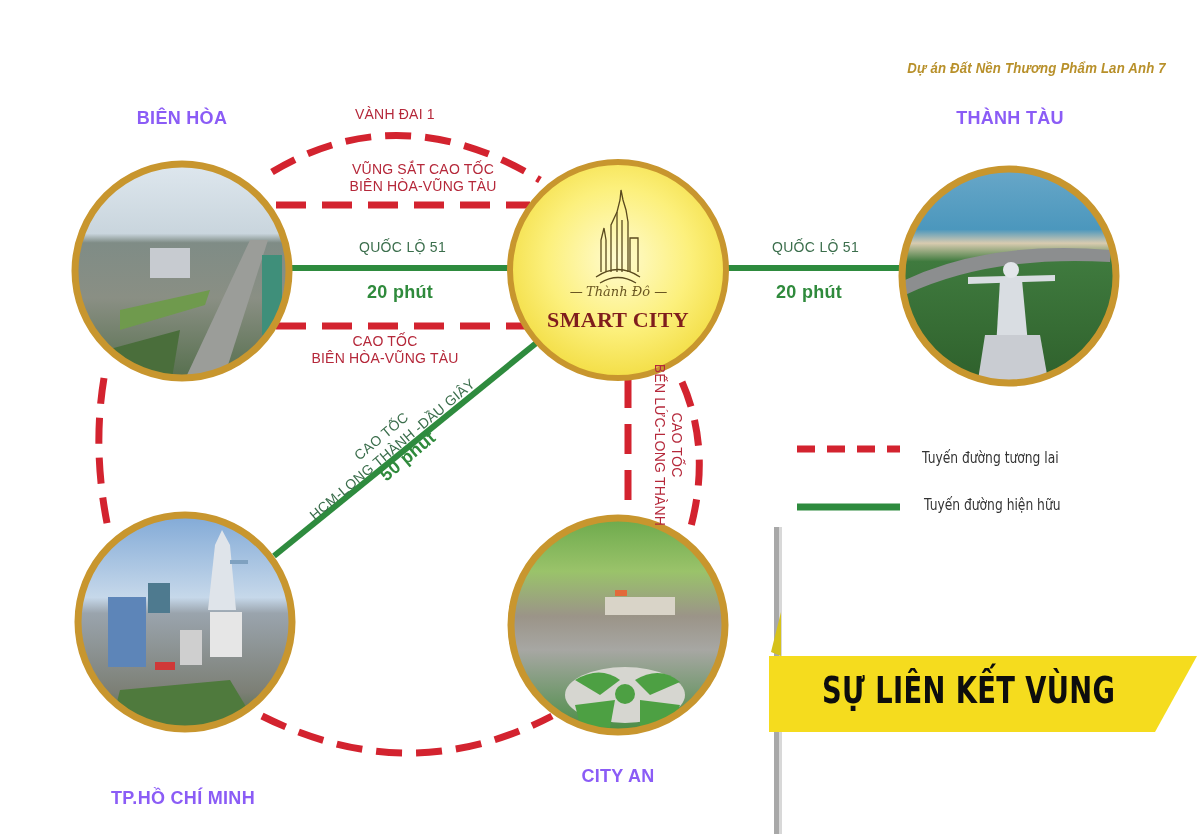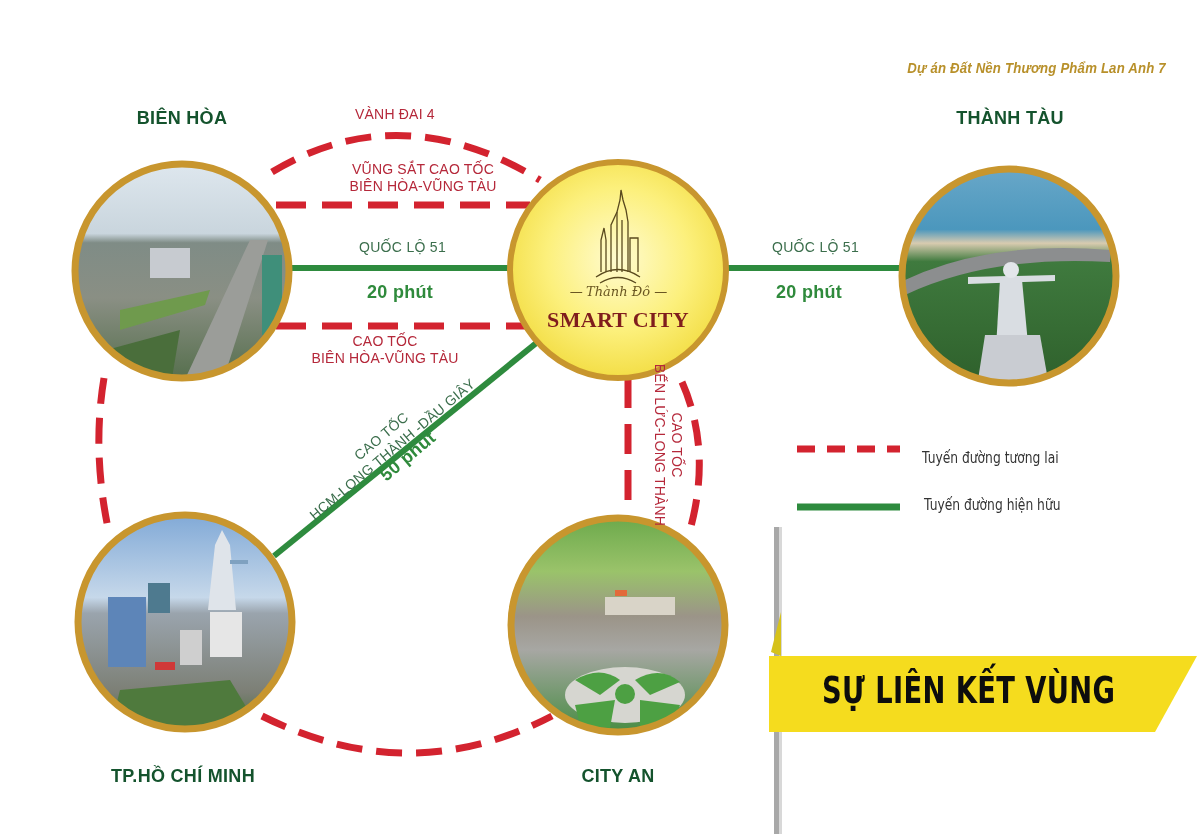"BIÊN HÒA" .city-name { color: #14532d -> #8b5cf6 }
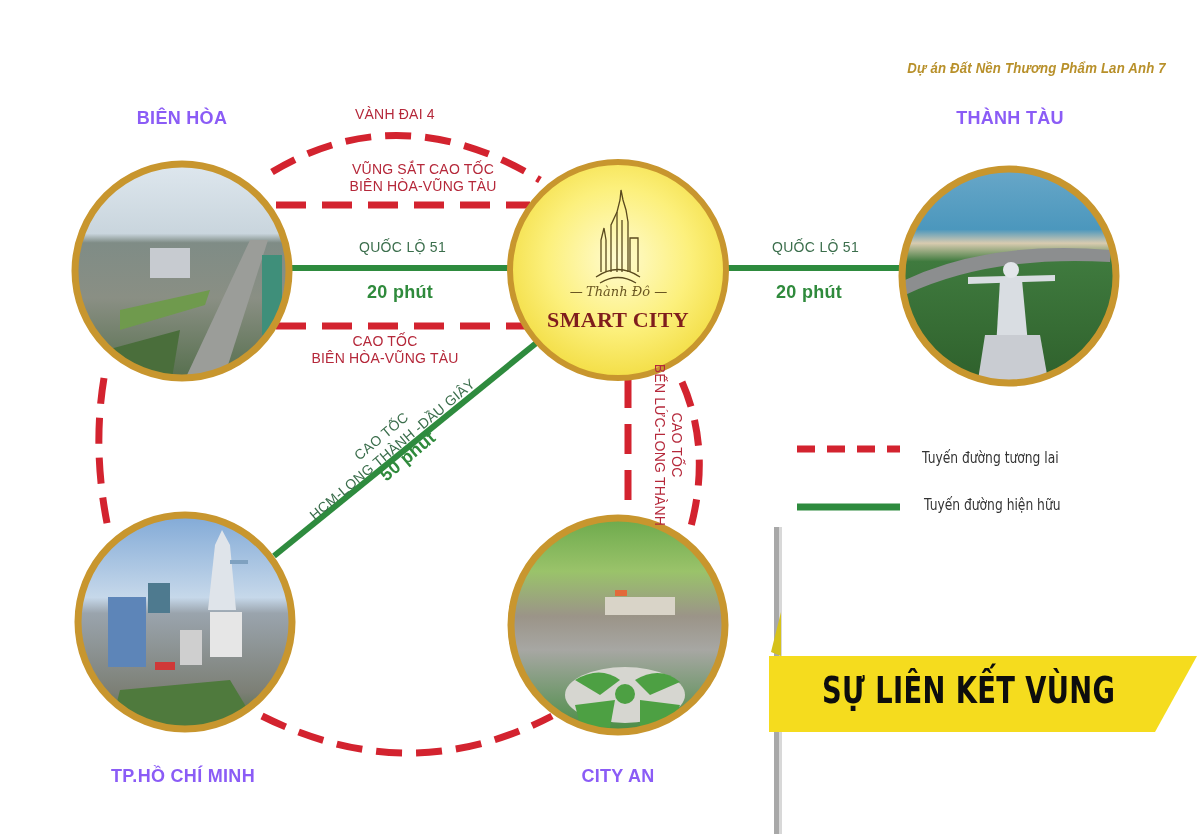"VÀNH ĐAI 4" div.txt { text: 4 -> 1 }
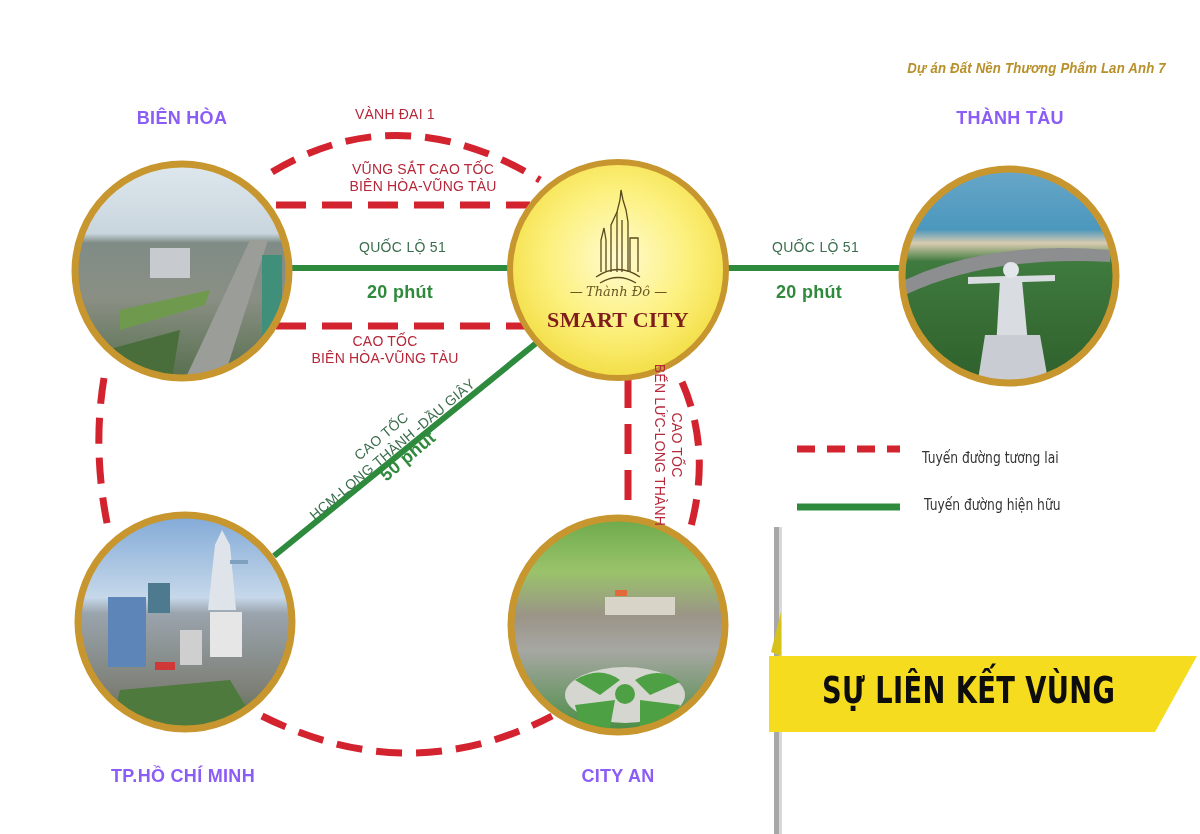"TP.HỒ CHÍ MINH" div.txt { top: 766px -> 788px }
